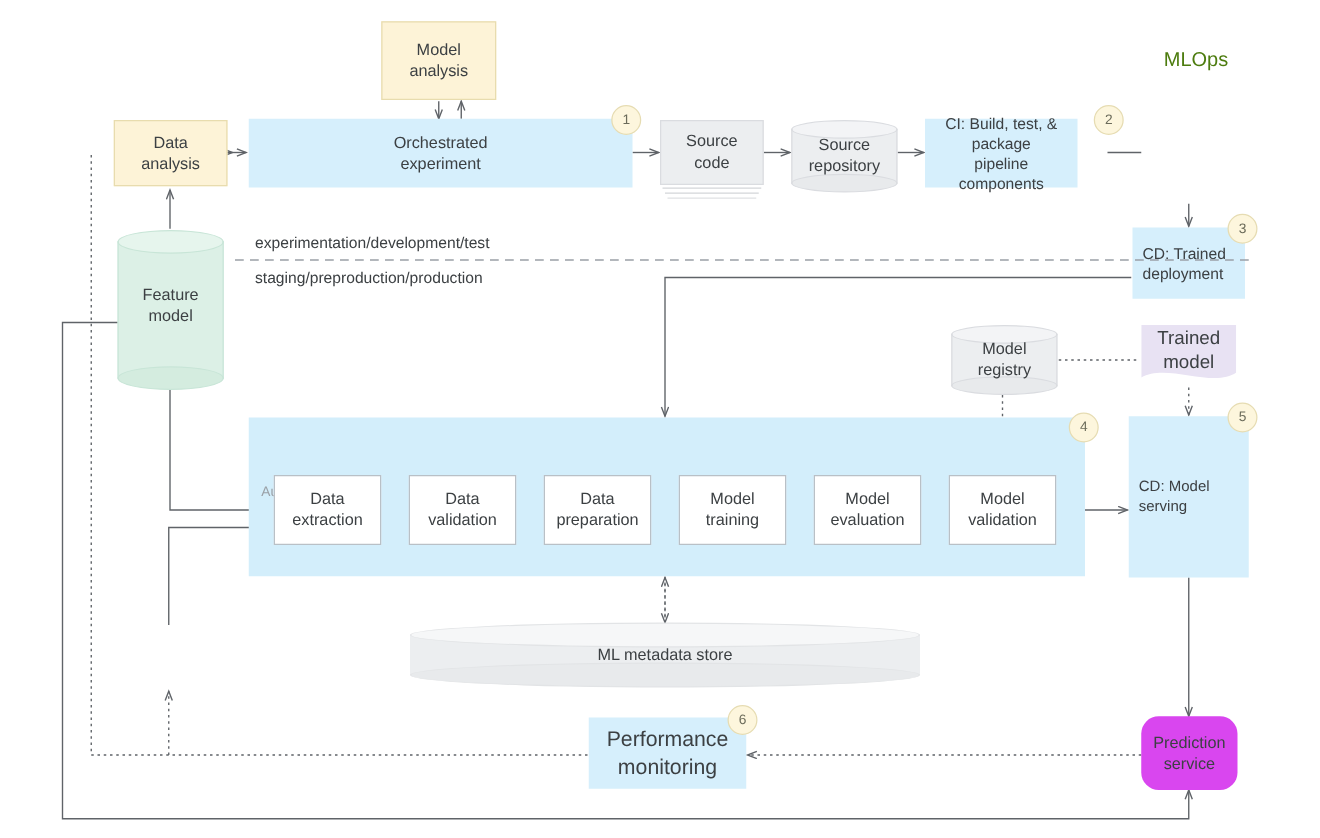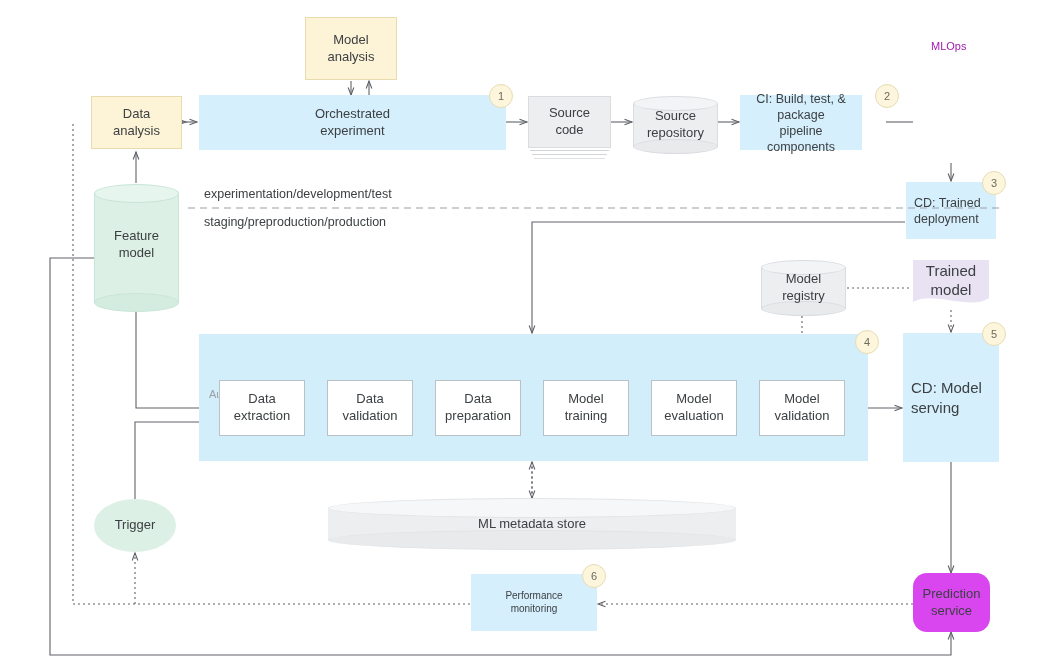"MLOps" .title { color: #a21caf -> #4d7c0f; font-size: 11px -> 16px }
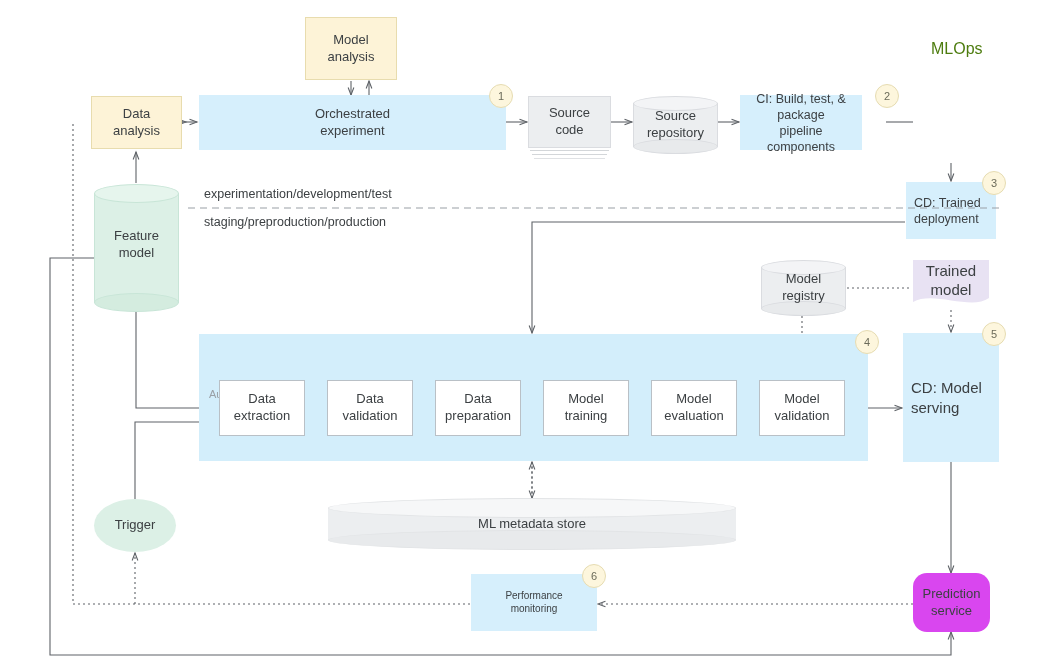"CD: Model" div.node { font-size: 15px -> 12px }
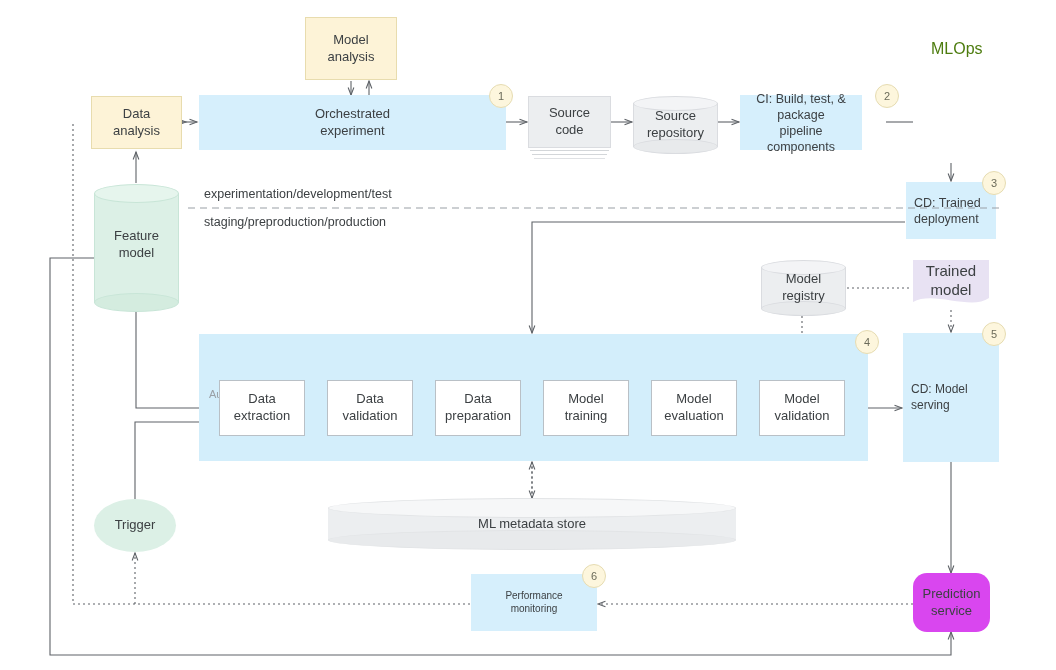"Trigger" div.node { html: <div> <span>Trigger</span> </div> -> none }
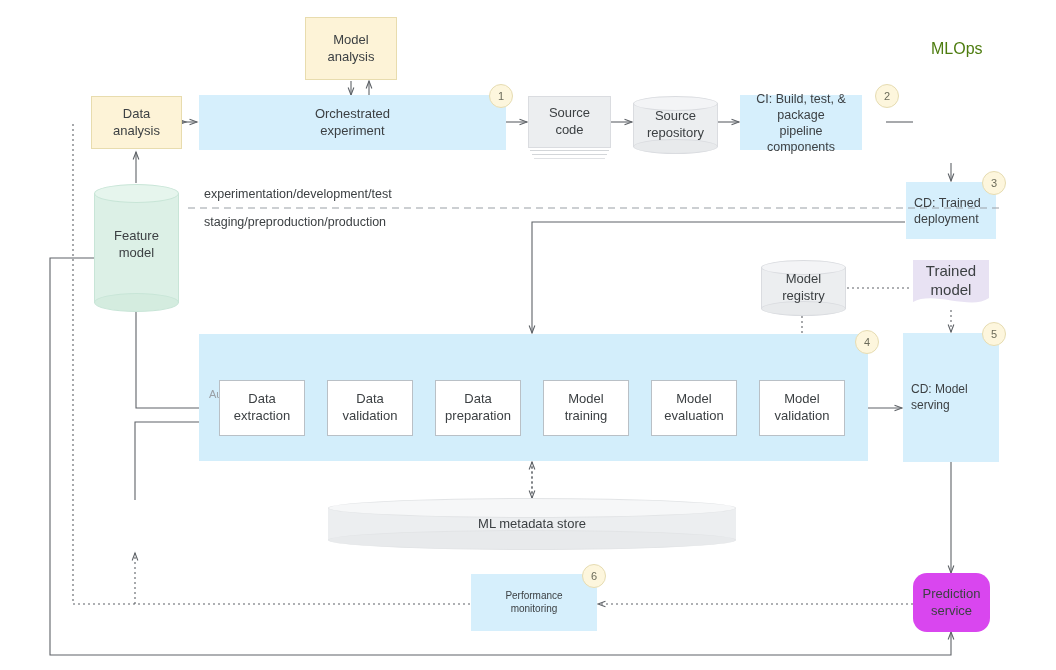"Performance" div.node { font-size: 10px -> 17px }
